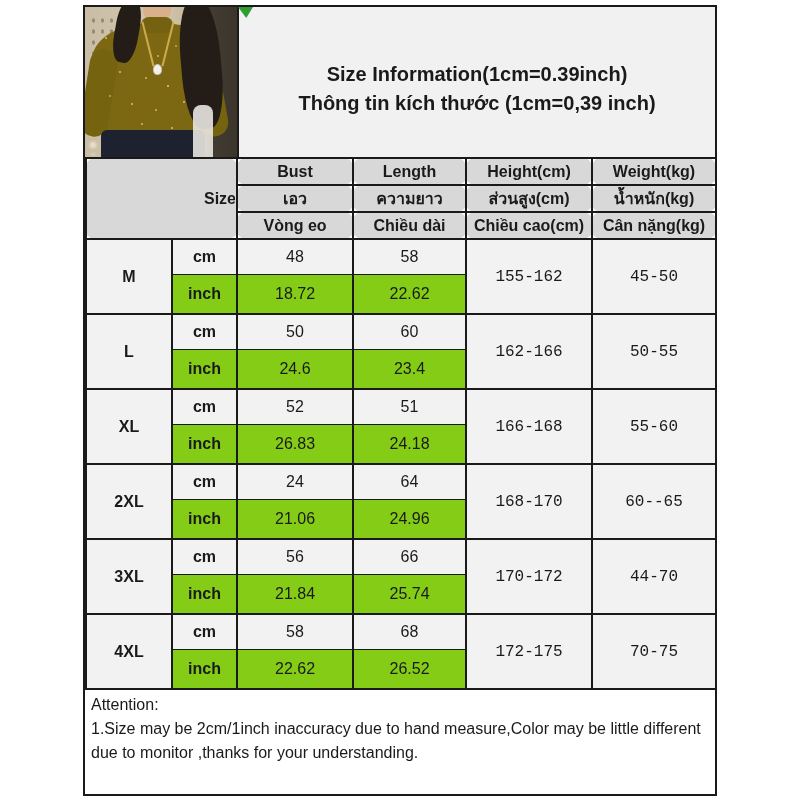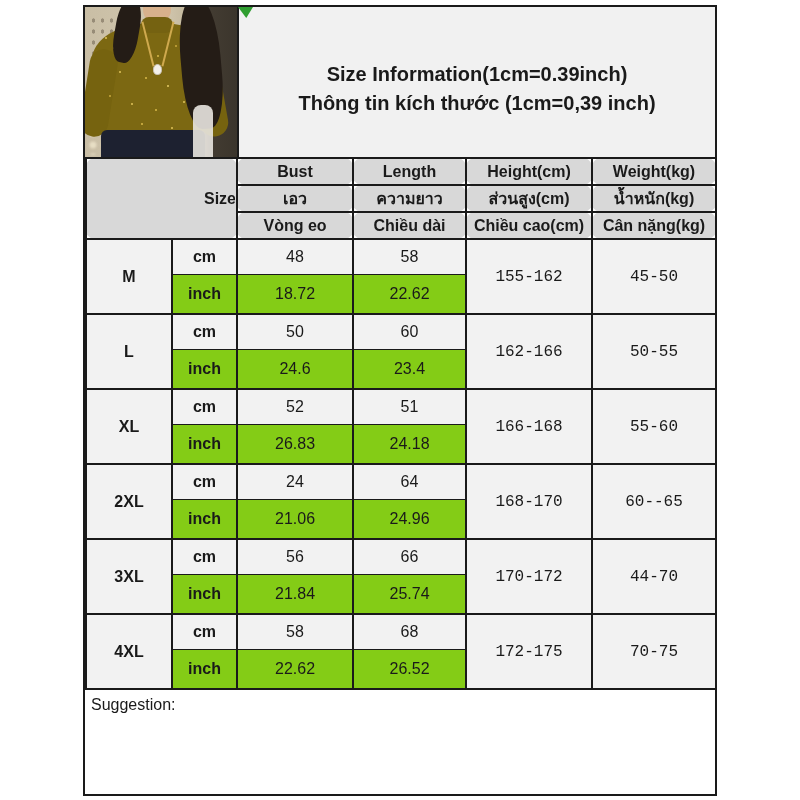"Suggestion:" div { text: Suggestion -> Attention }
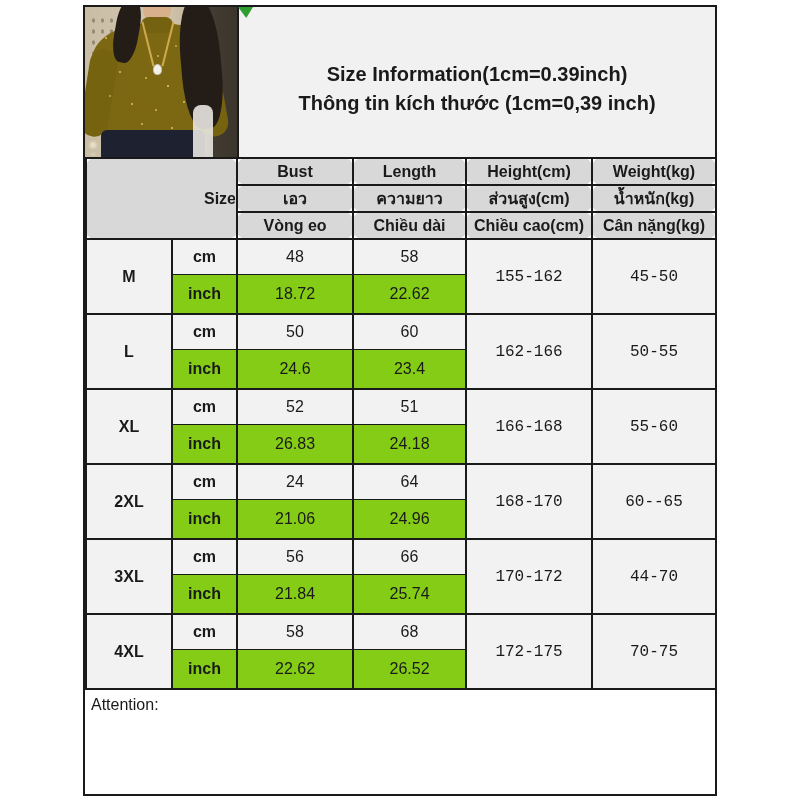"1.Size may be 2cm/1inch inaccuracy" div { html: none -> <div>1.Size may be 2cm/1inch inaccuracy due to hand measure,Color may be little different due to monitor ,thanks for your understanding.</div> }
